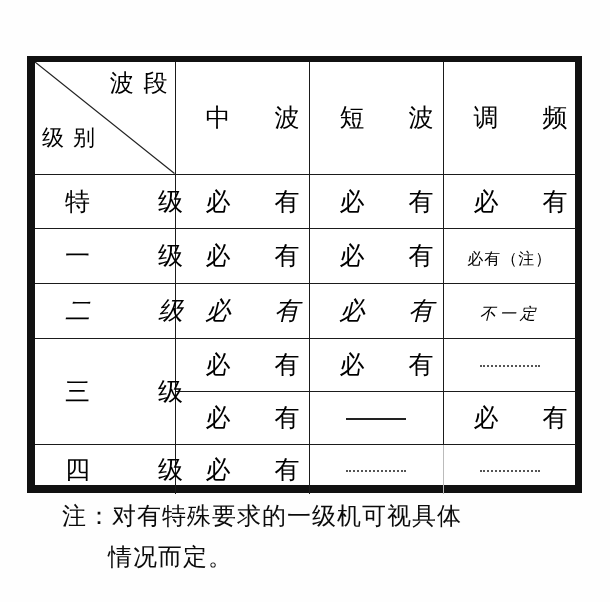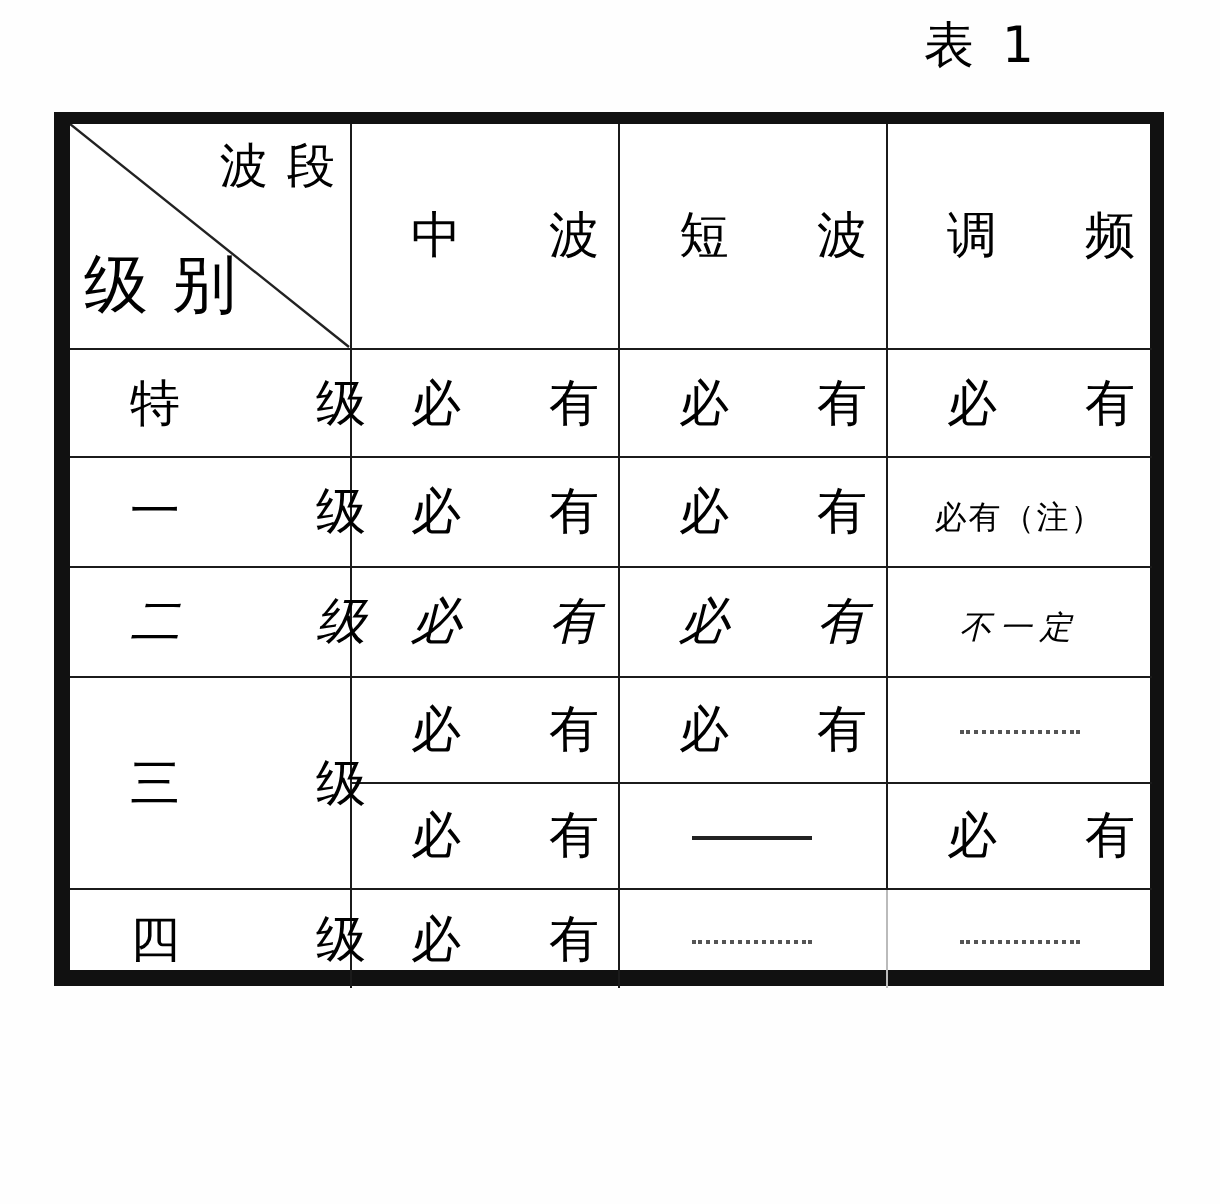"表 1" div.table-caption { html: <div>表 1</div> -> none }
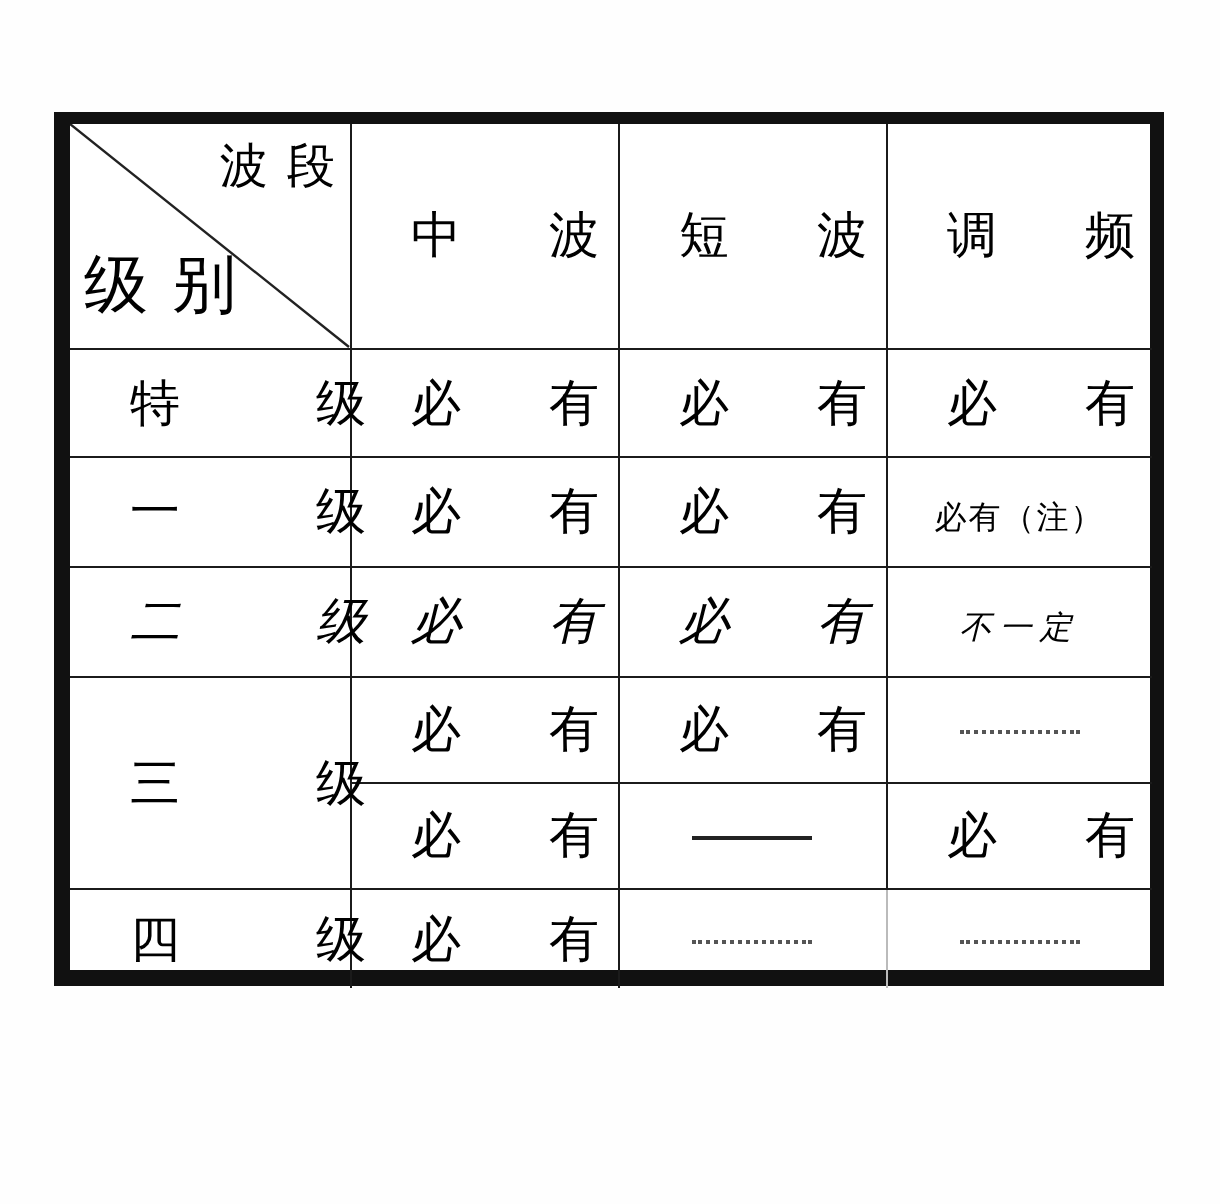"级 别" .corner .hdr-grade { bottom: 9px -> 21px; font-size: 32px -> 22px }
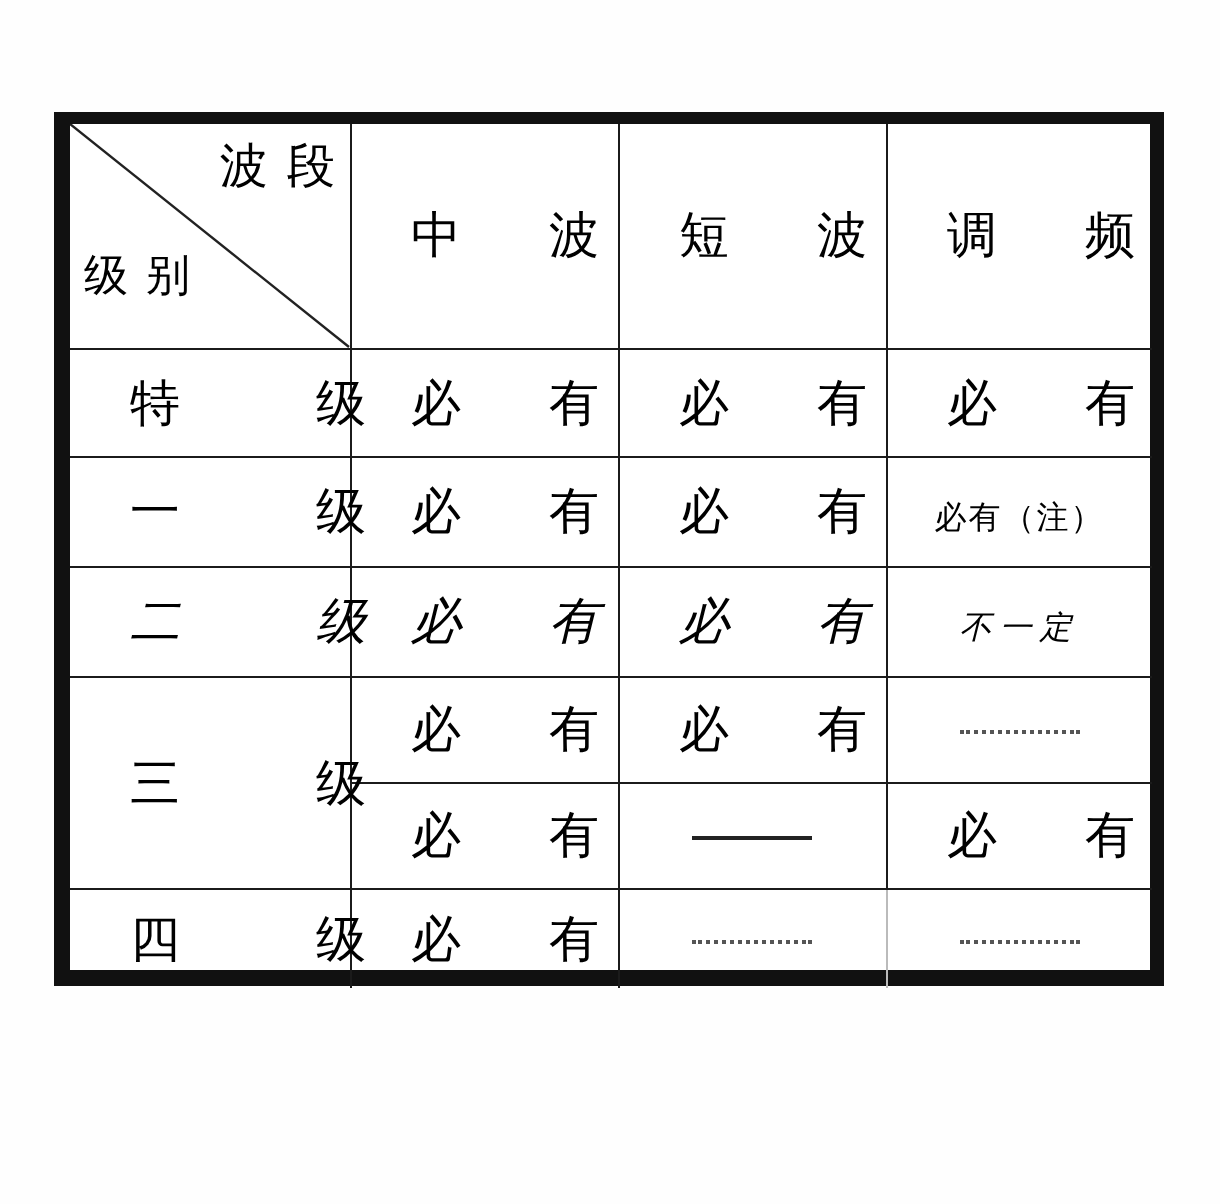"注：对有特殊要求的一级机可视具体" div.note-line { html: none -> <div>注：对有特殊要求的一级机可视具体</div> }
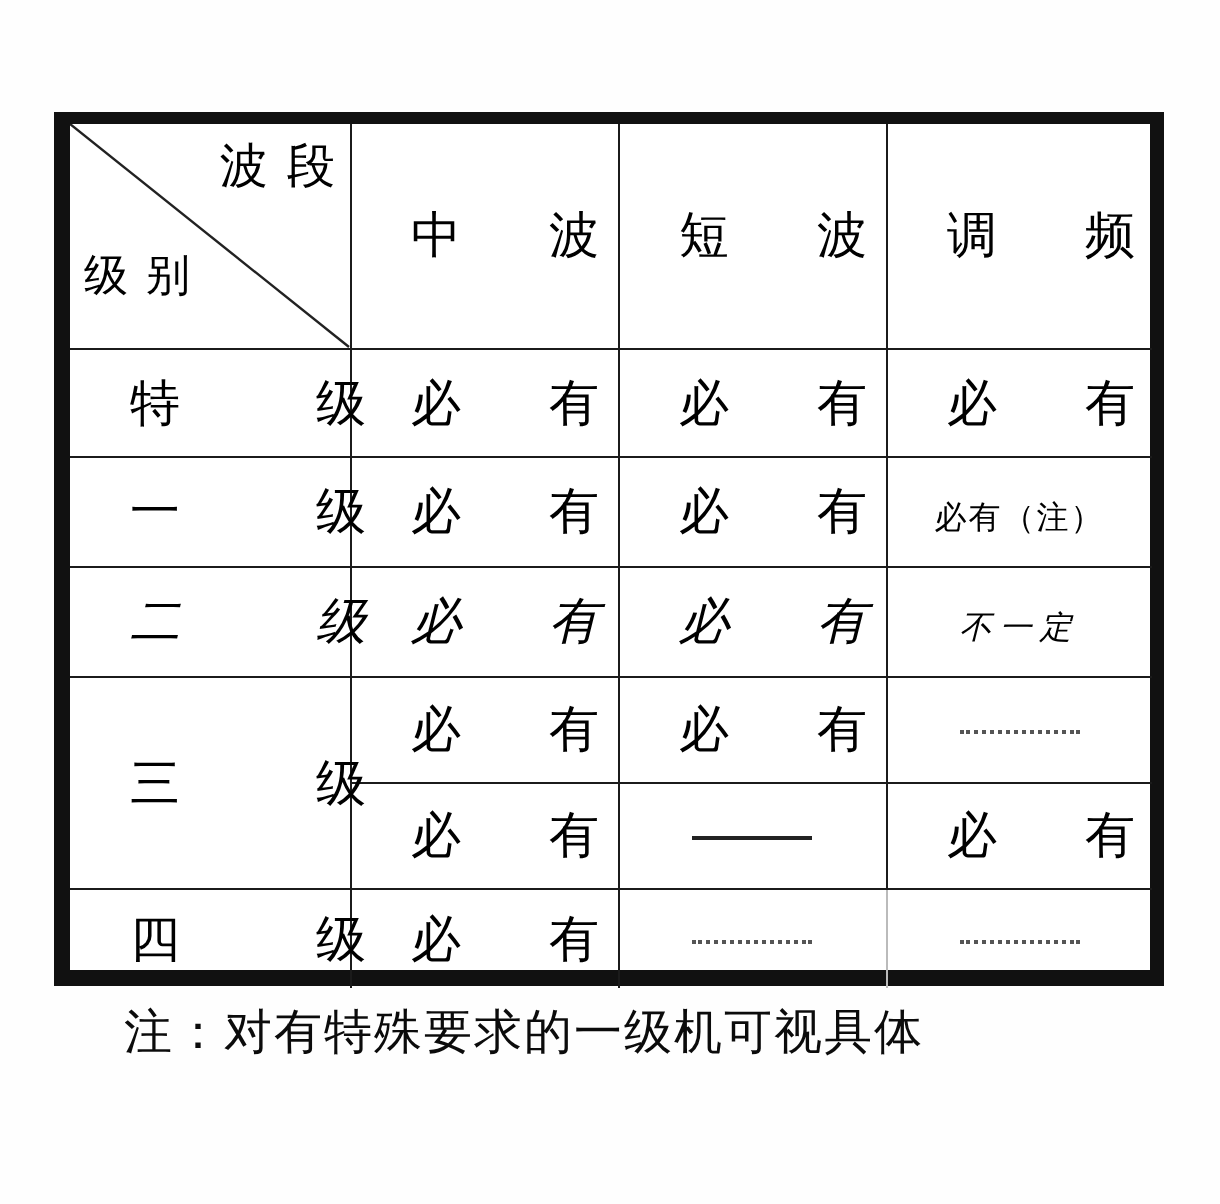"情况而定。" div.note-line { html: none -> <div>情况而定。</div> }
